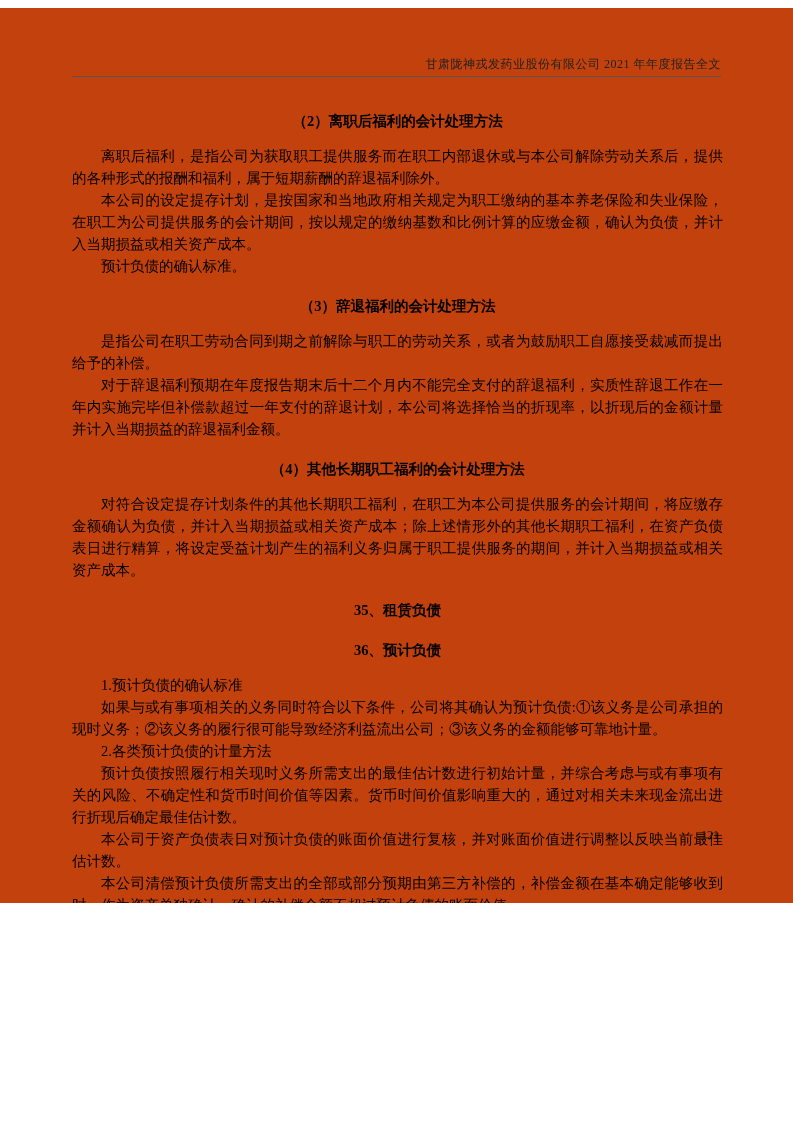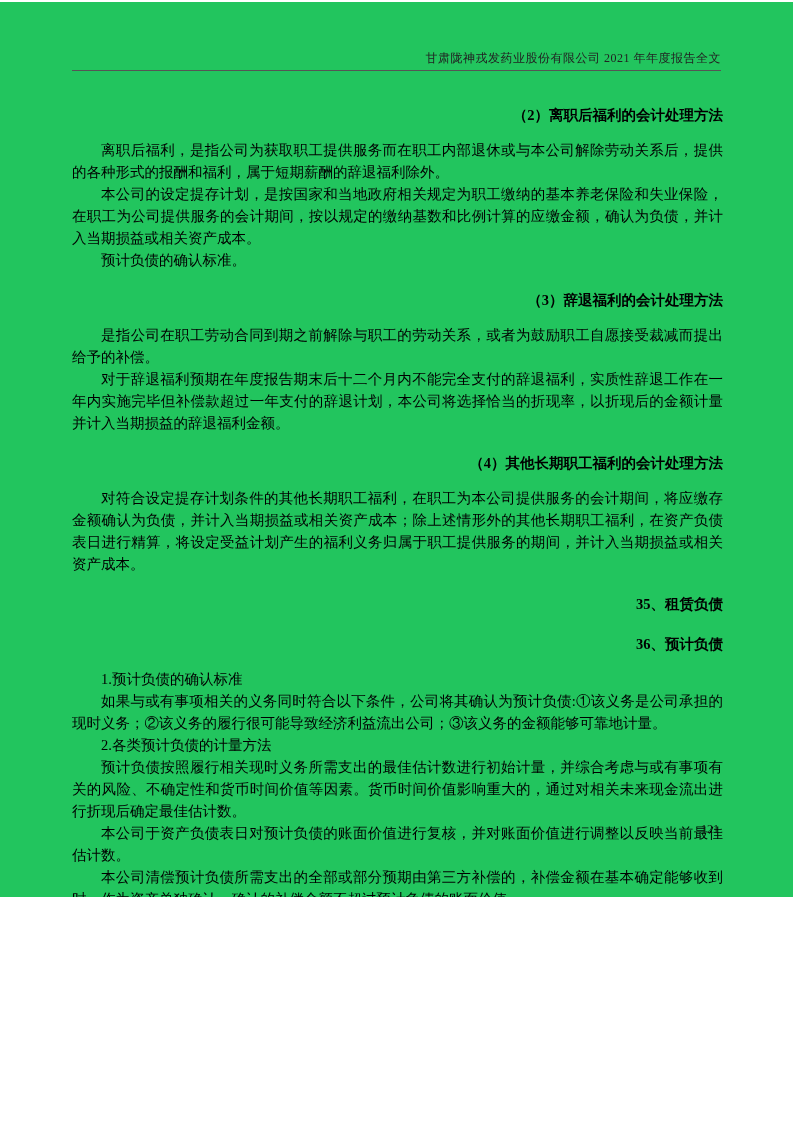"甘肃陇神戎发药业股份有限公司 2021 年年度报告全文" .page { background: #22c55e -> #c2410c; margin: 2px auto -> 8px auto }
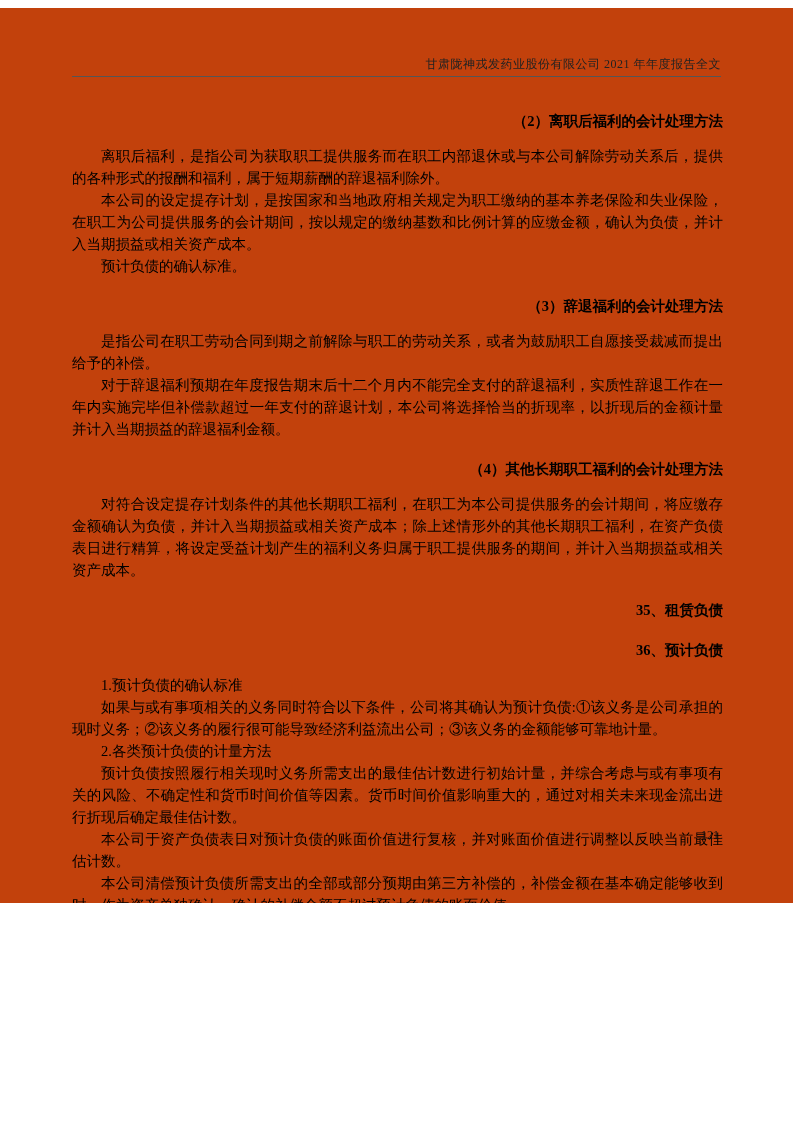"（2）离职后福利的会计处理方法" .block-heading { text-align: right -> center }
